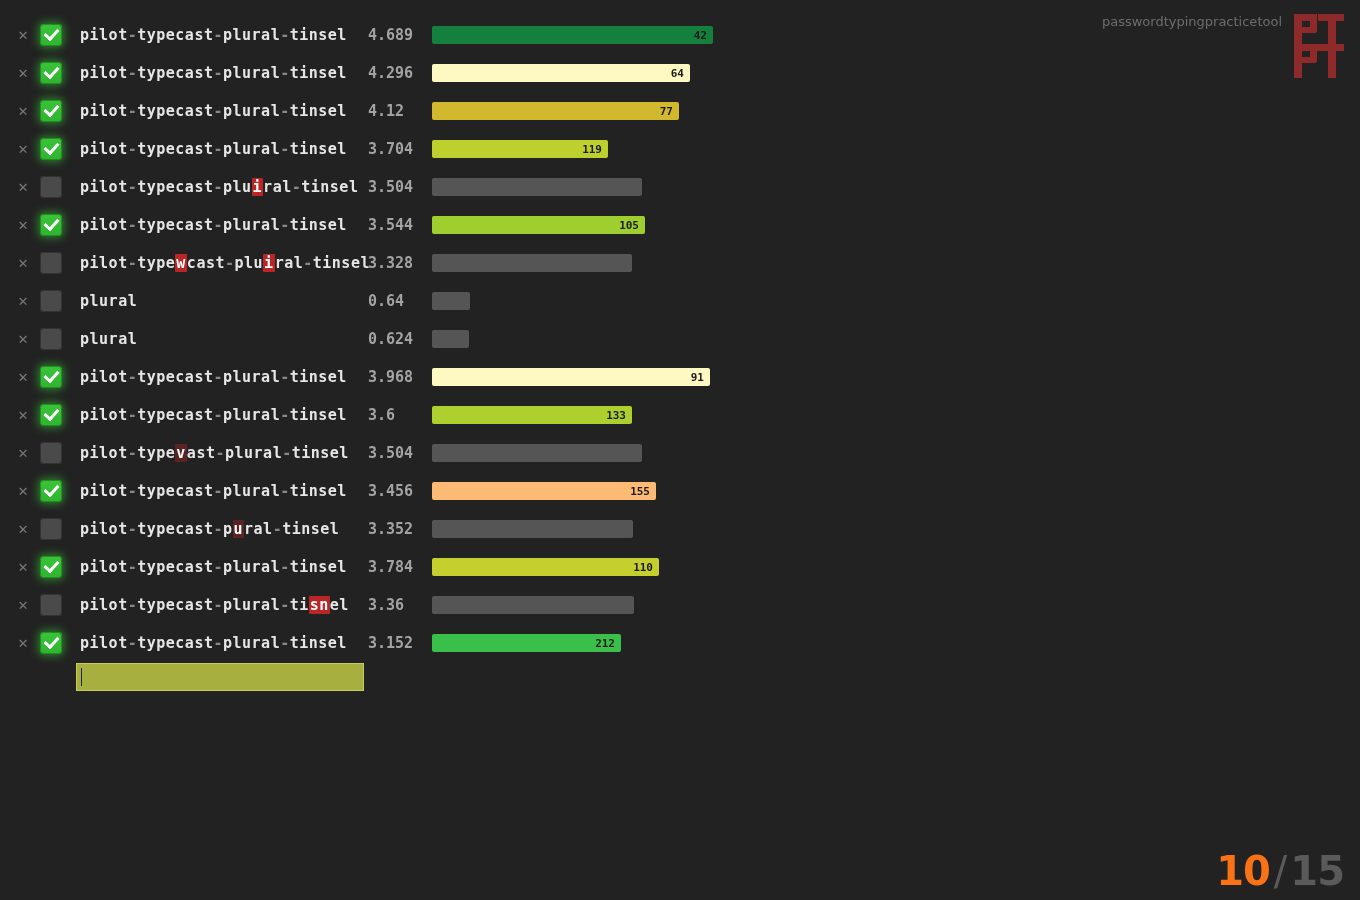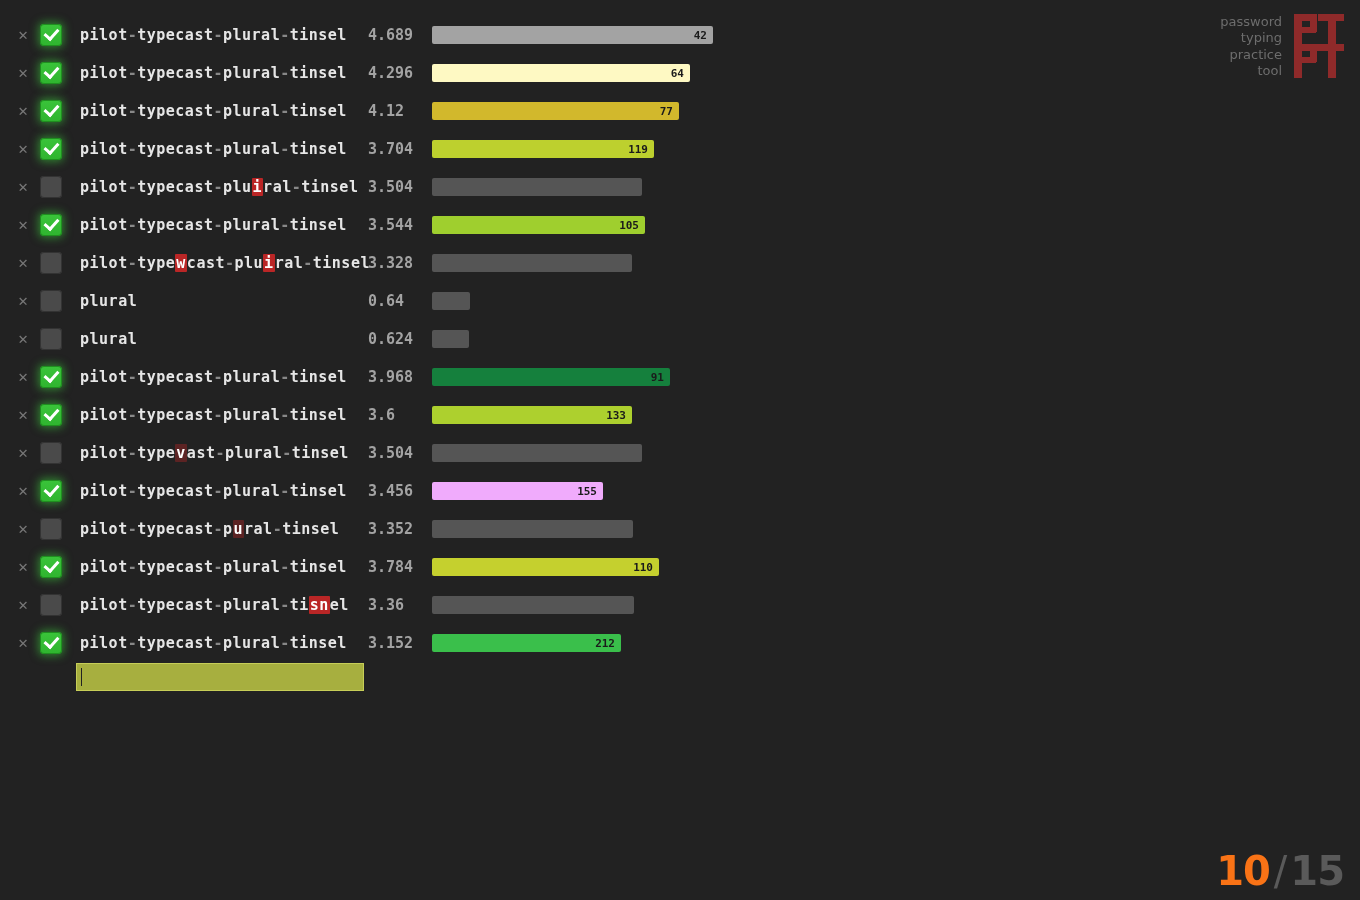"password" .brand .words { align-items: flex-end -> center; flex-direction: column -> row }
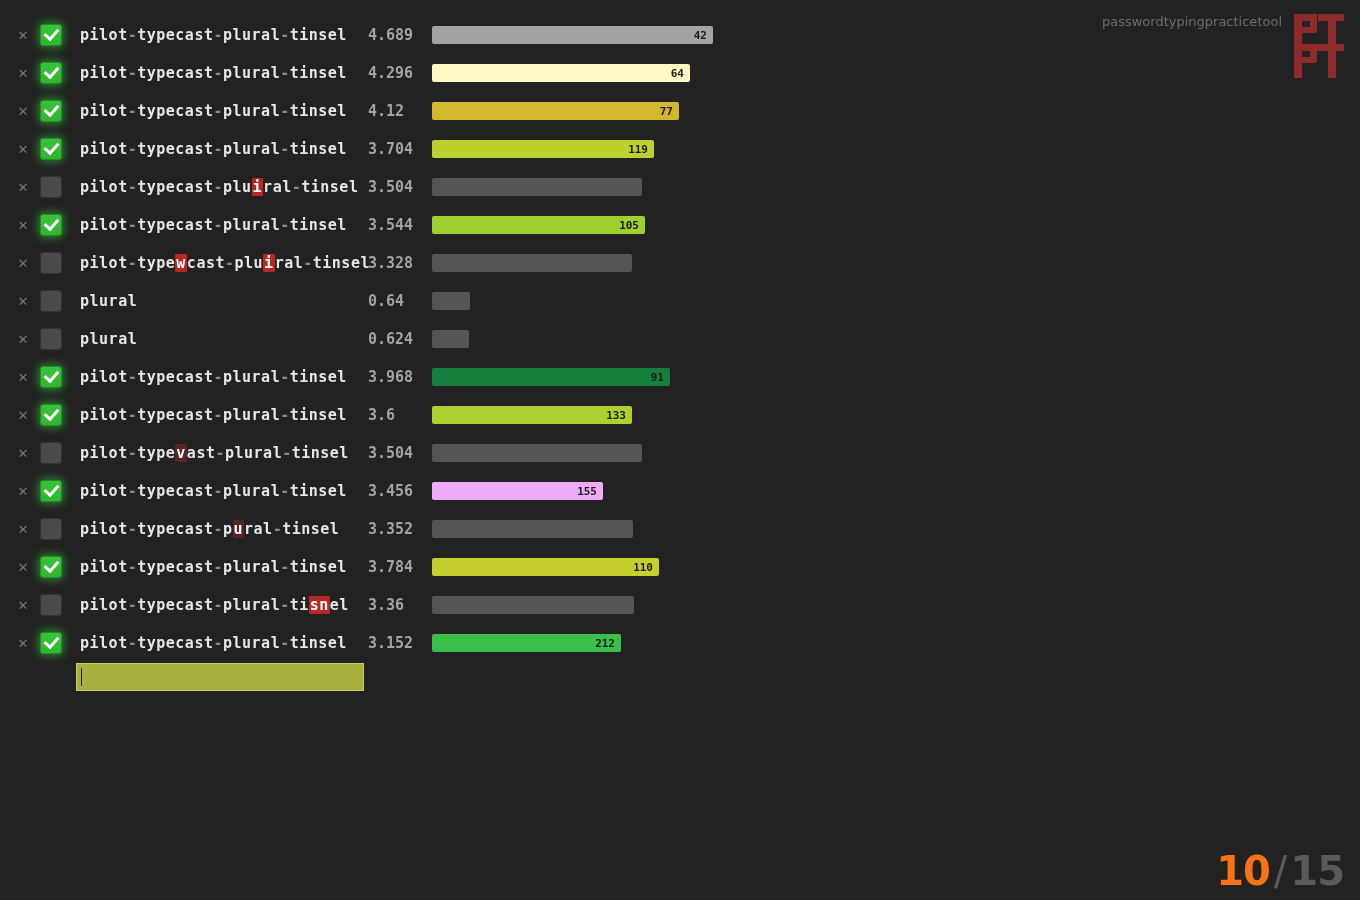"42" span.bar { background: #a3a3a3 -> #15803d }
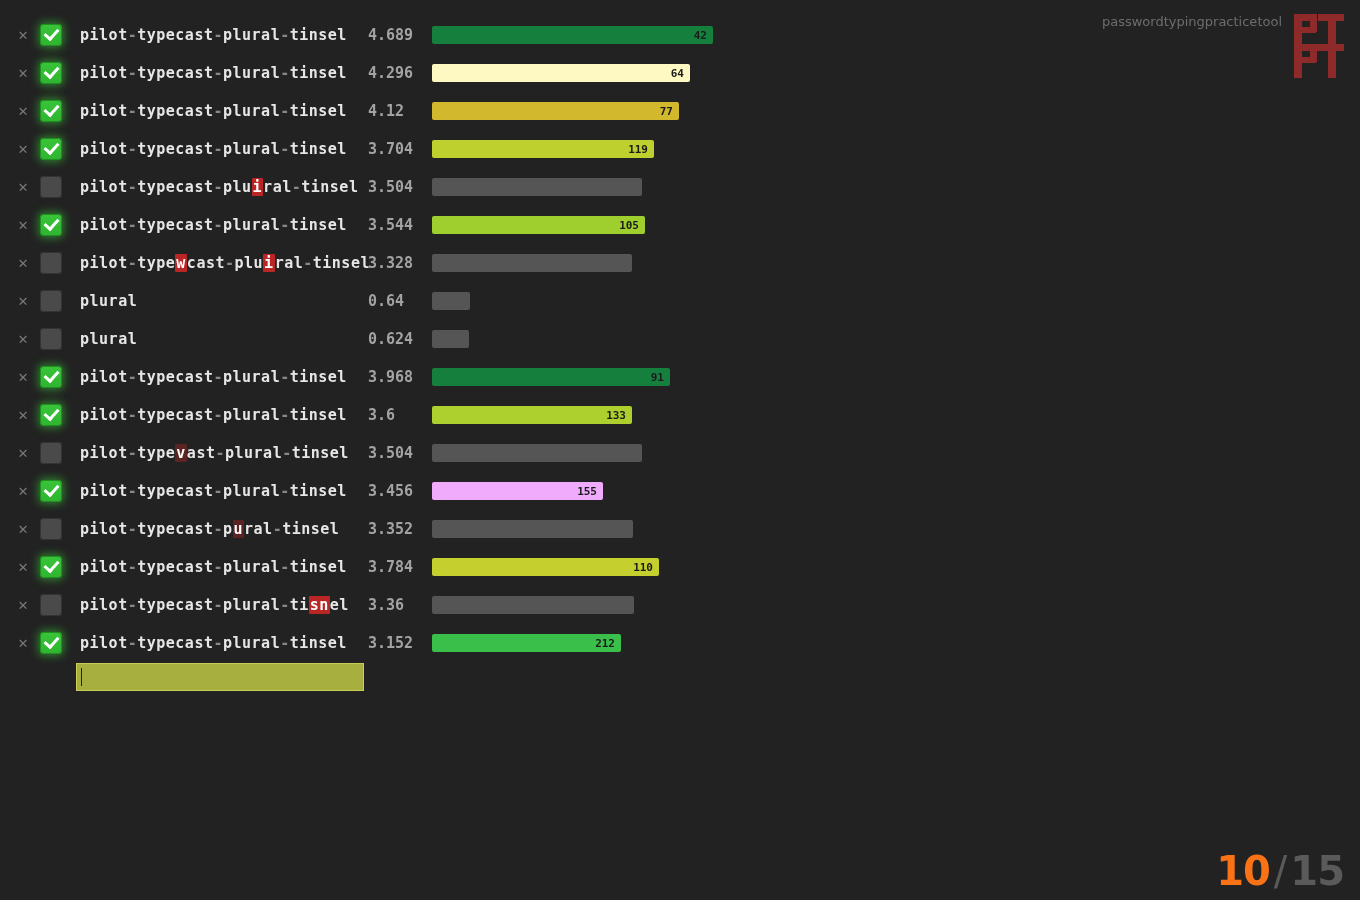"119" span.bar { width: 222px -> 176px }
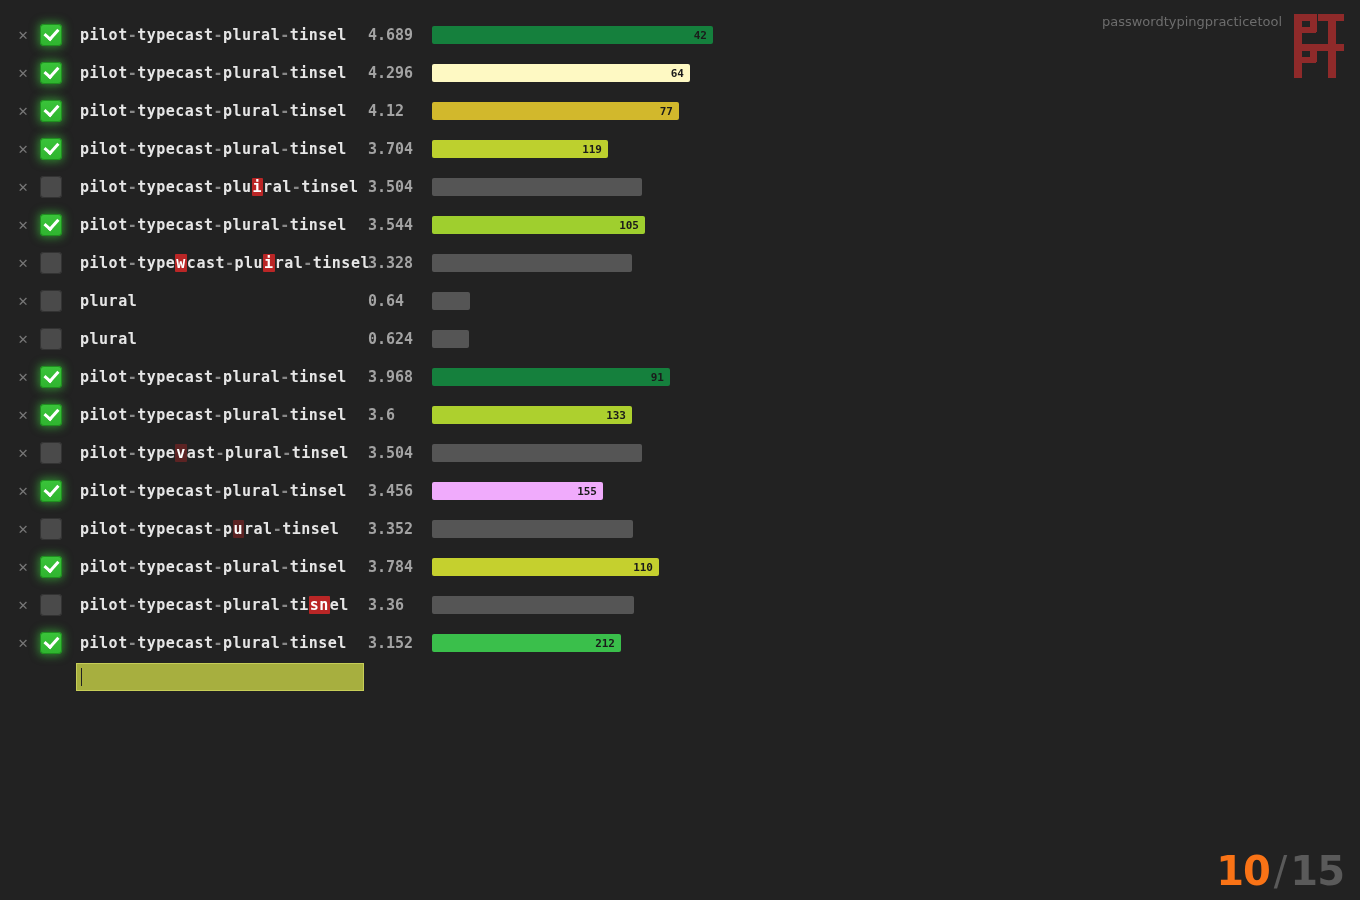"91" span.bar { background: #15803d -> #fef9c3; width: 238px -> 278px }
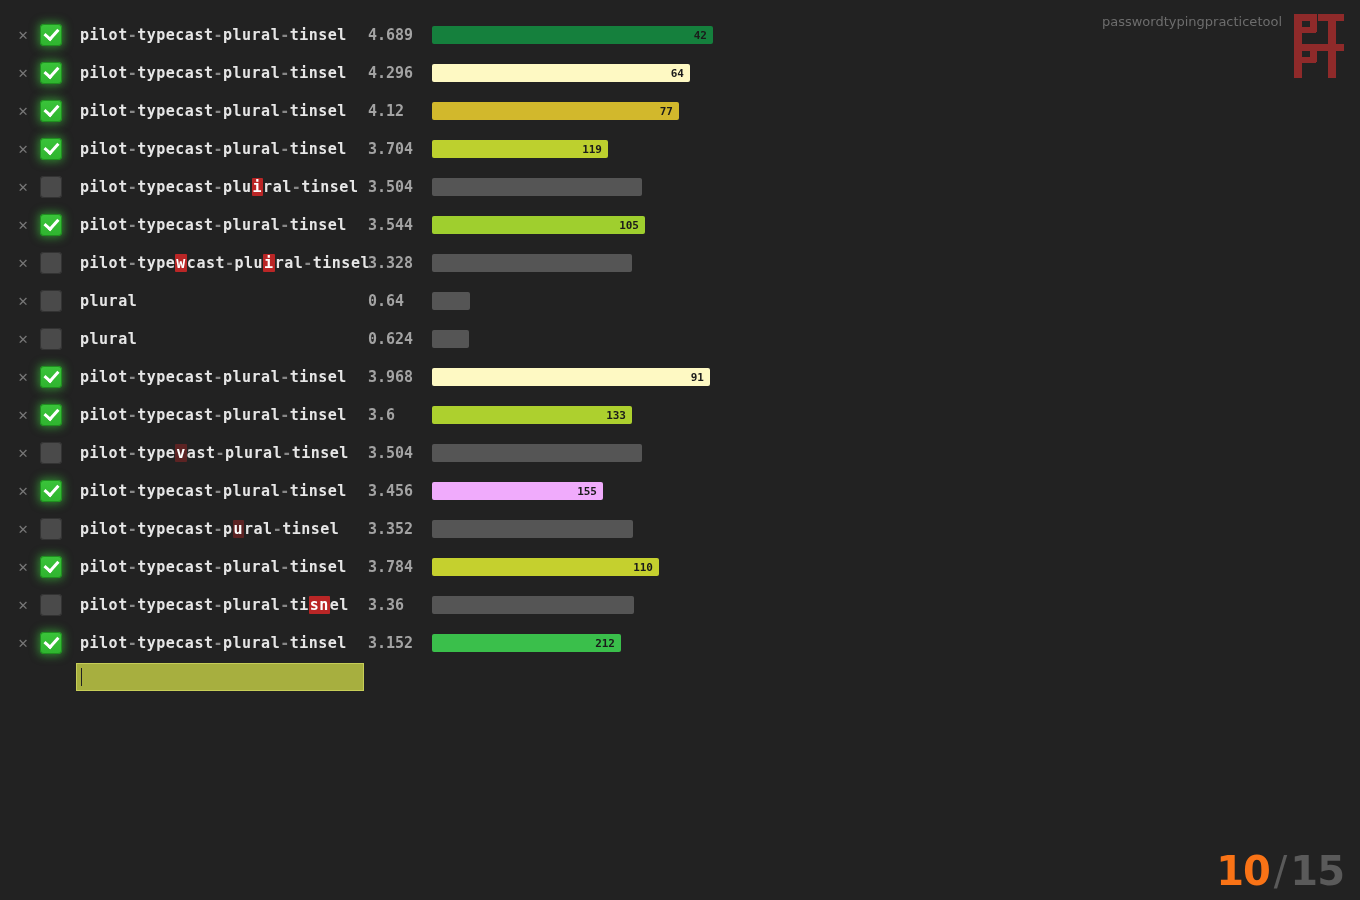"155" span.bar { background: #f0abfc -> #fdba74; width: 171px -> 224px }
